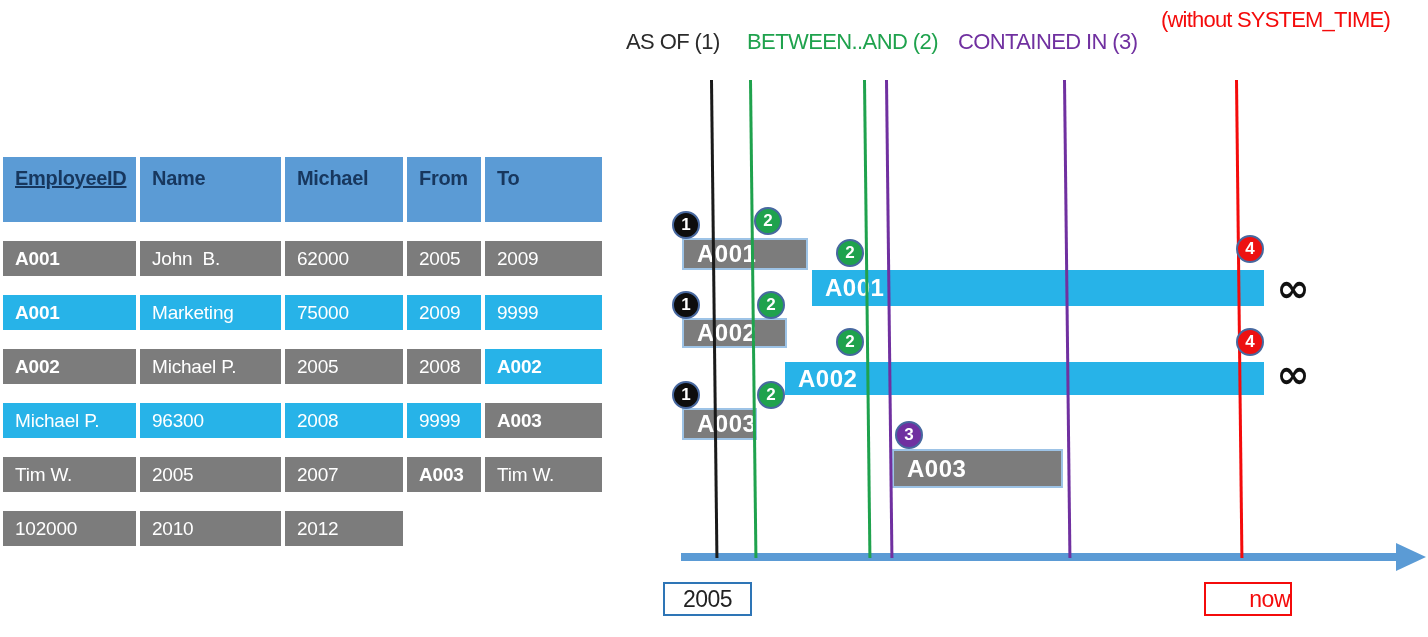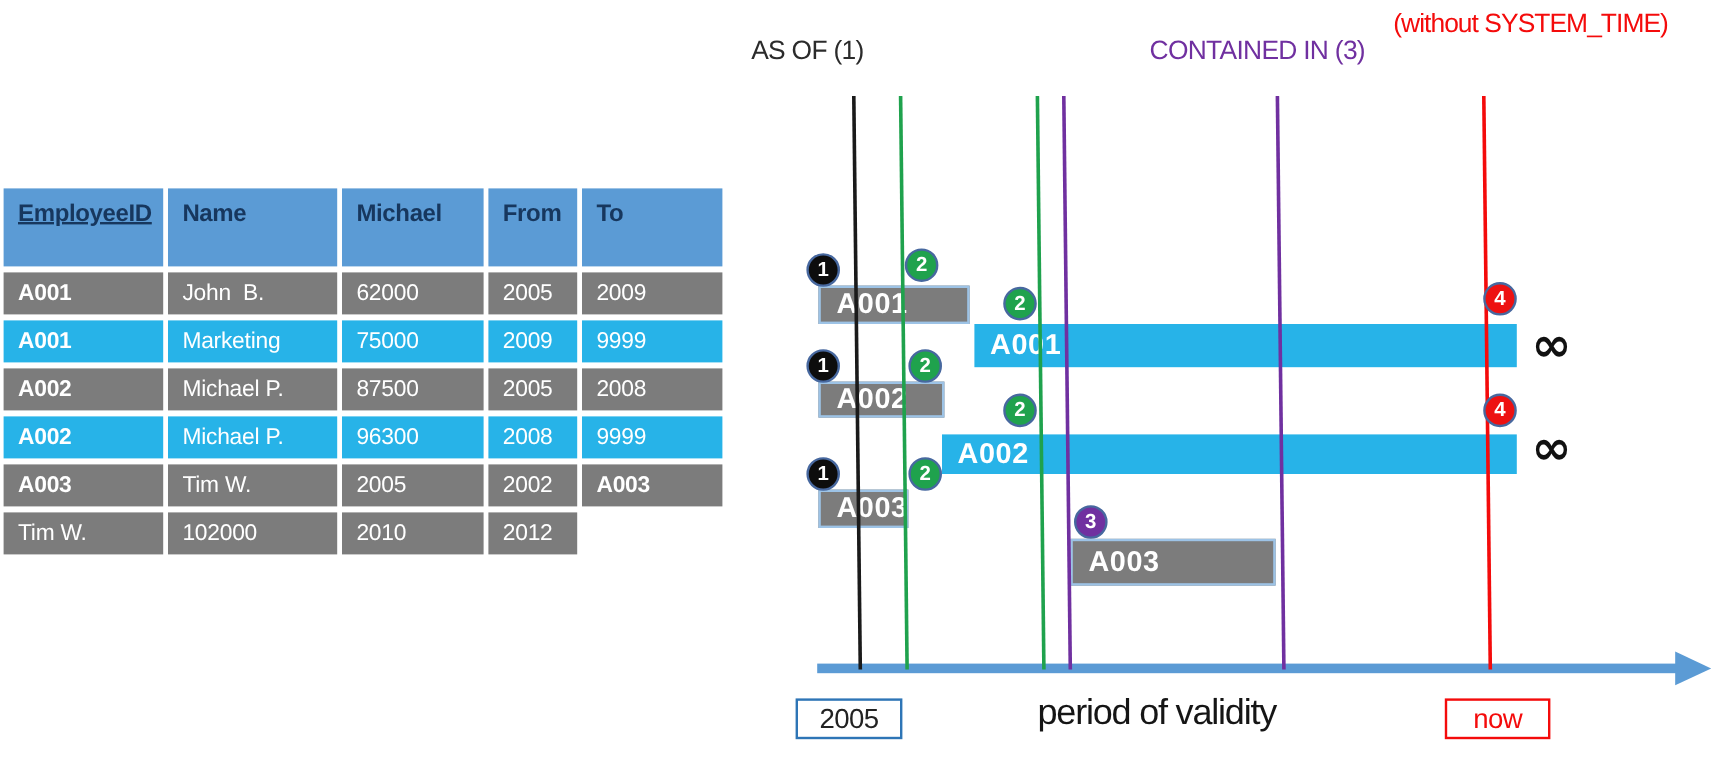"BETWEEN..AND (2)" div.legend { html: none -> <div>BETWEEN..AND (2)</div> }
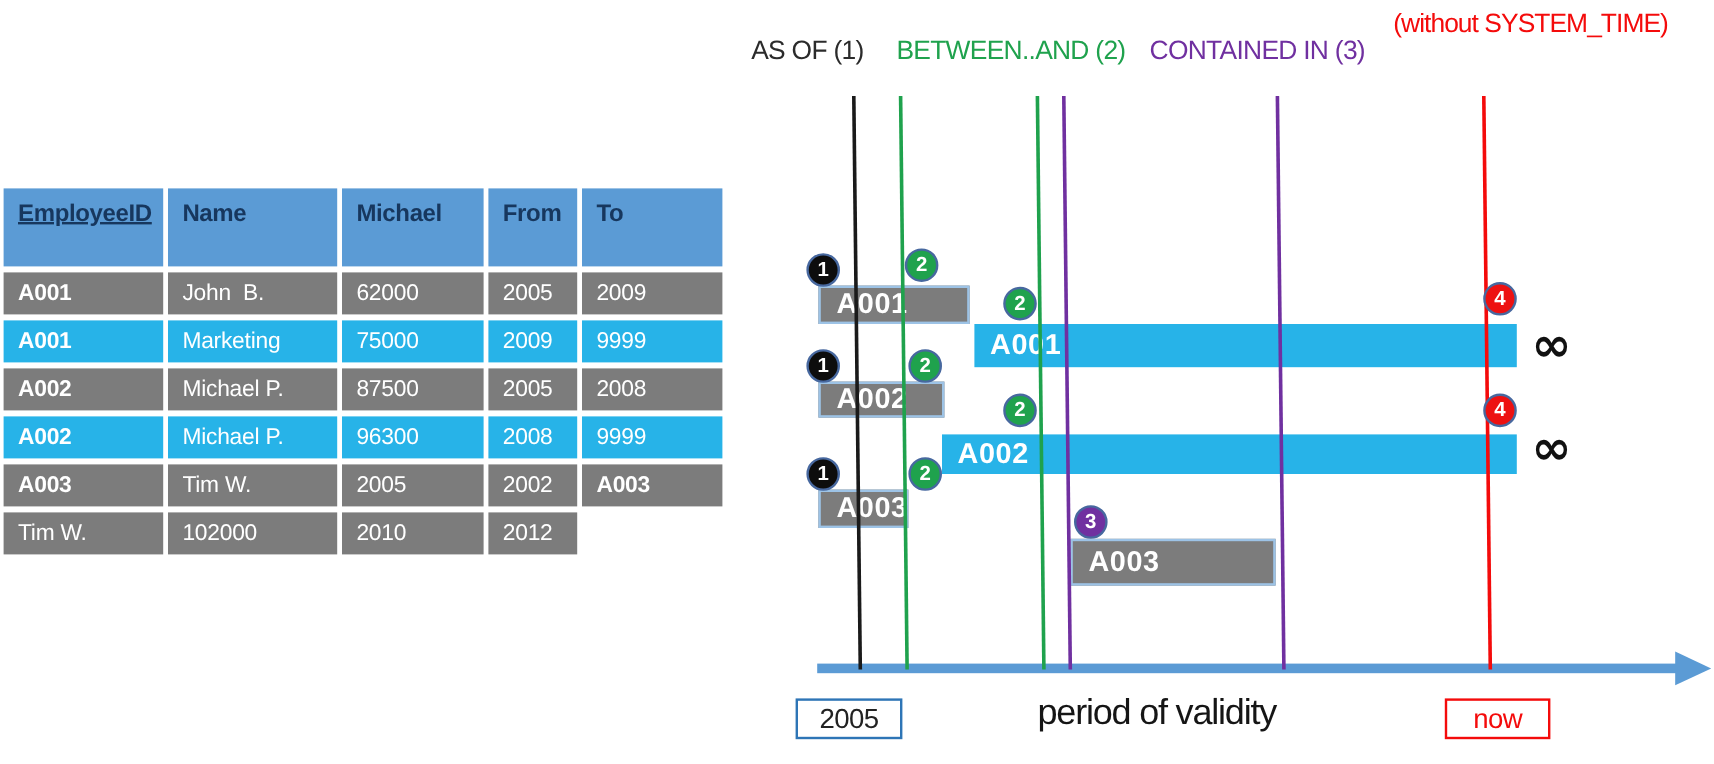"EmployeeID" .etable { gap: 5px 4px -> 19px 4px }
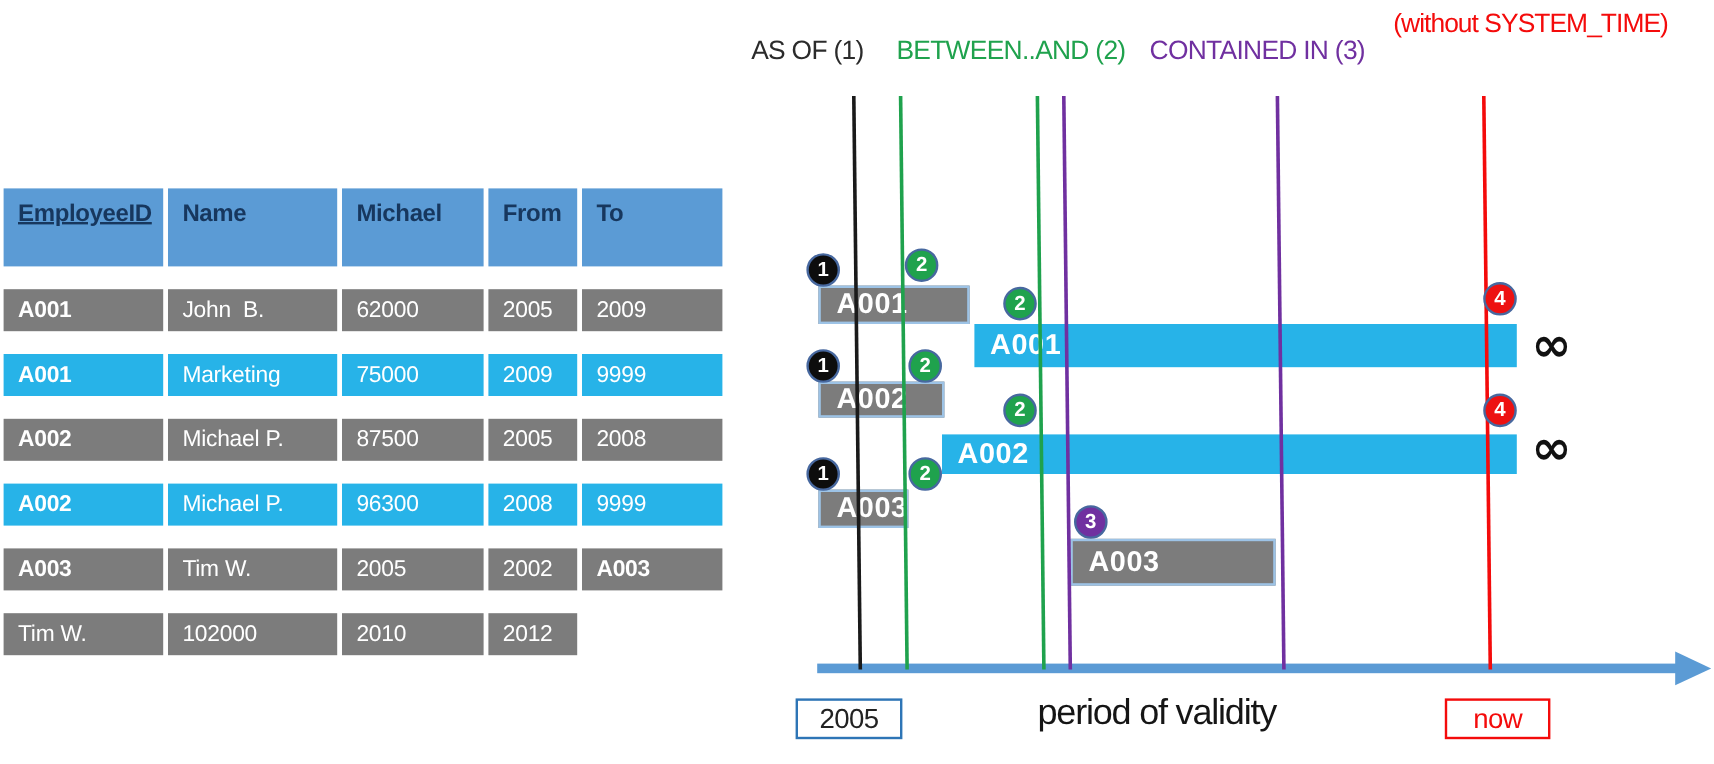"87500" div.td { html: <div>87500</div> -> none }
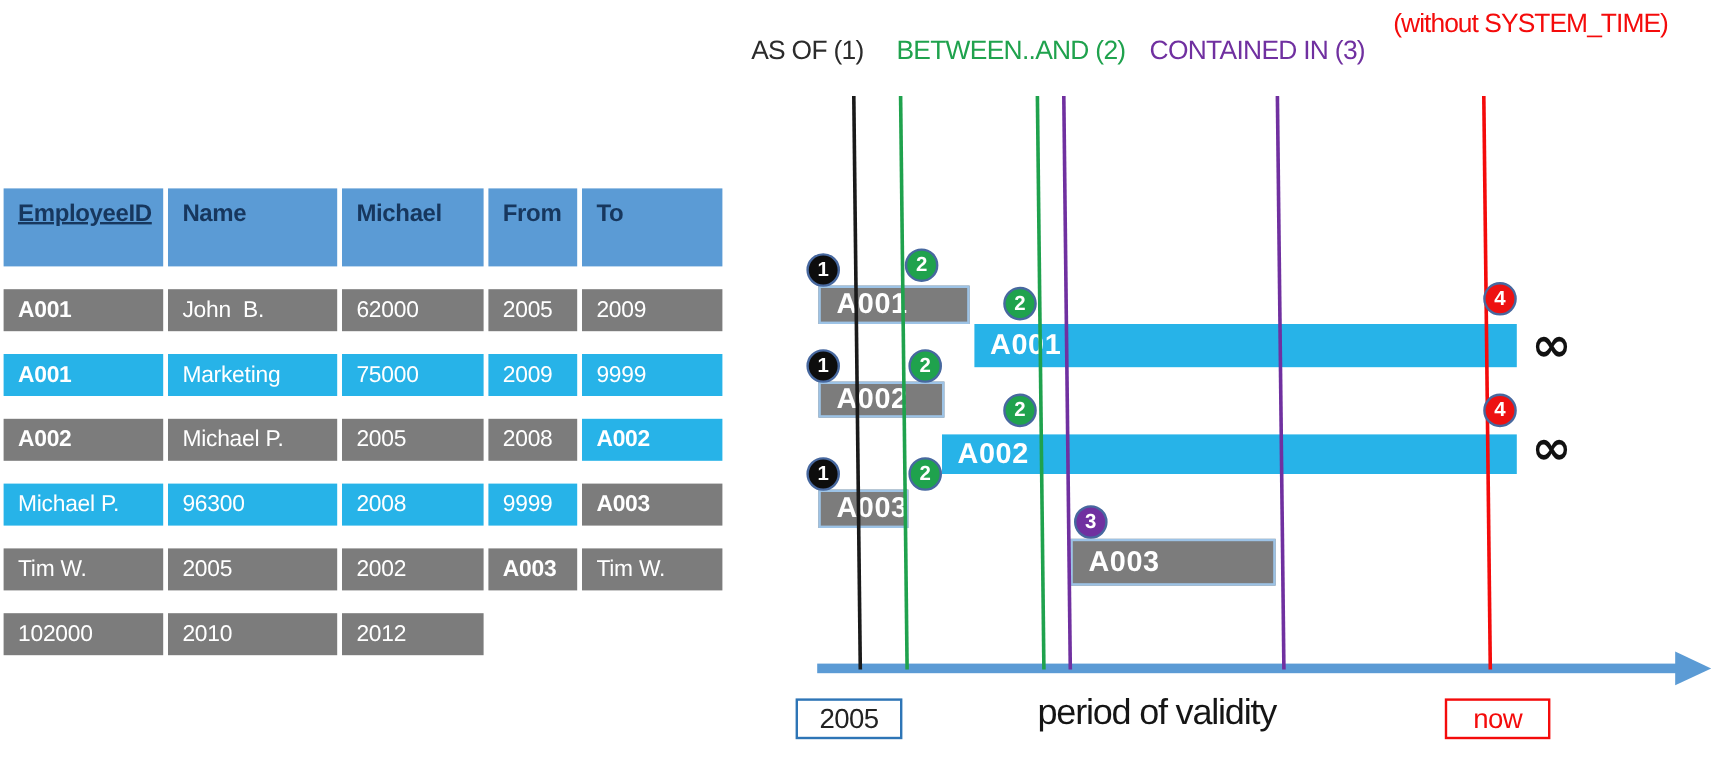"2002" div.td { text: 2002 -> 2007 }
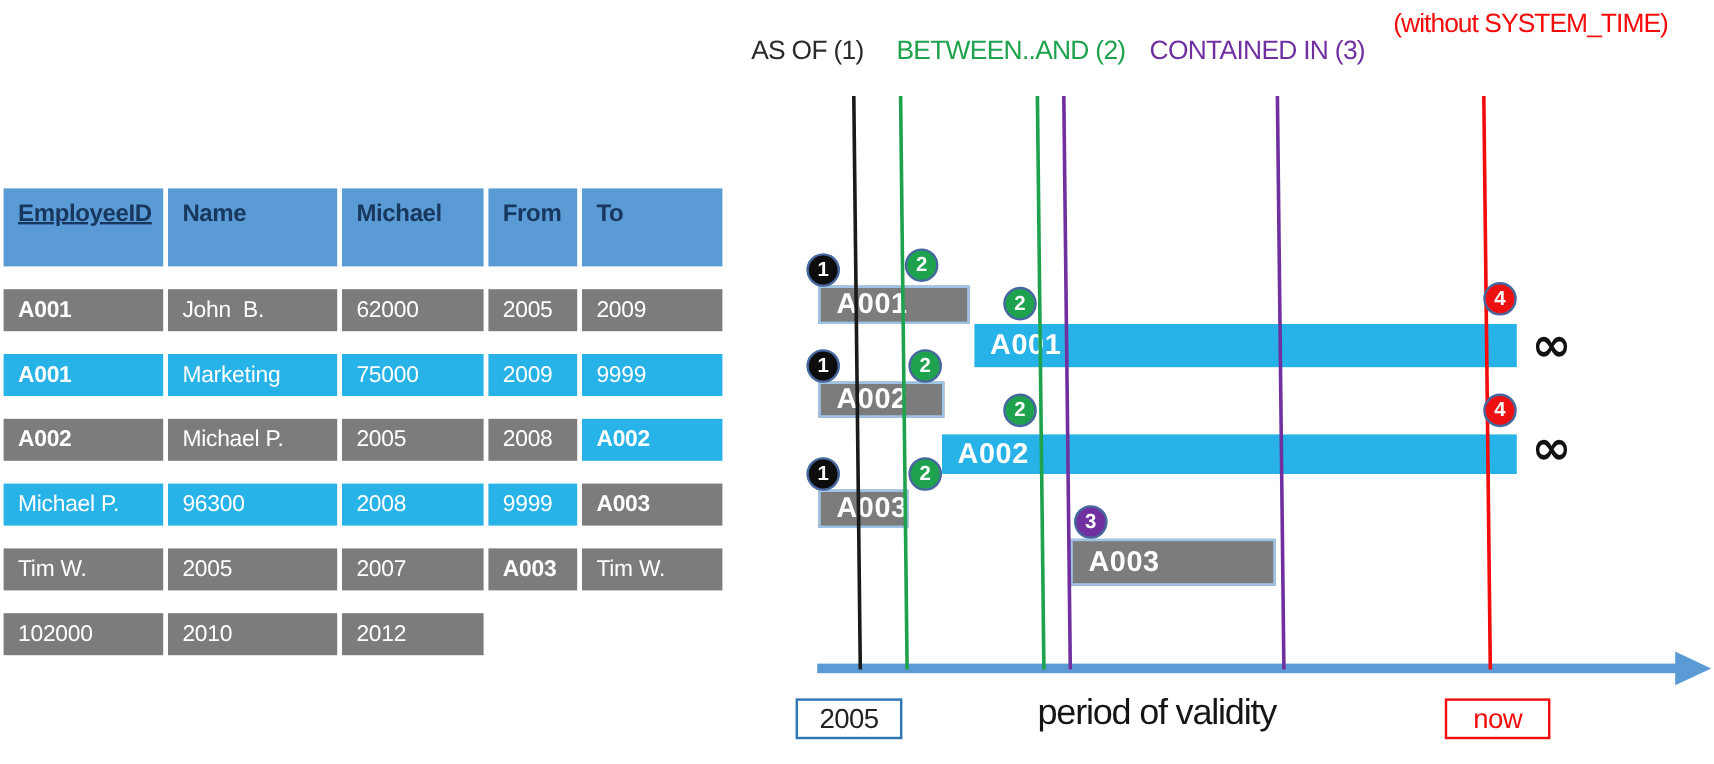"period of validity" div.pov { html: <div>period of validity</div> -> none }
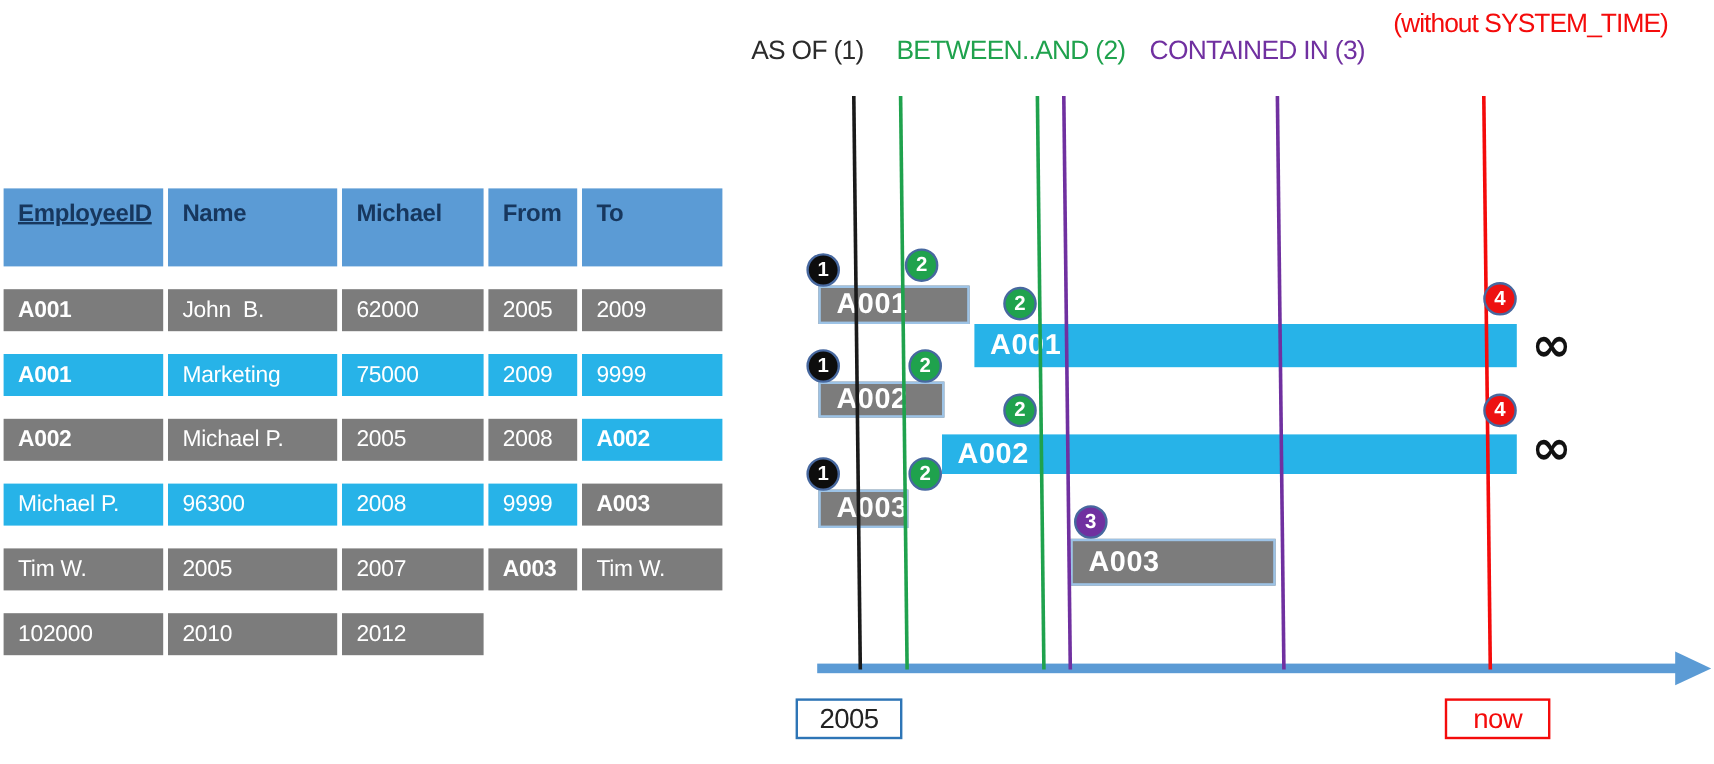"now" .bnow { text-align: none -> right }
